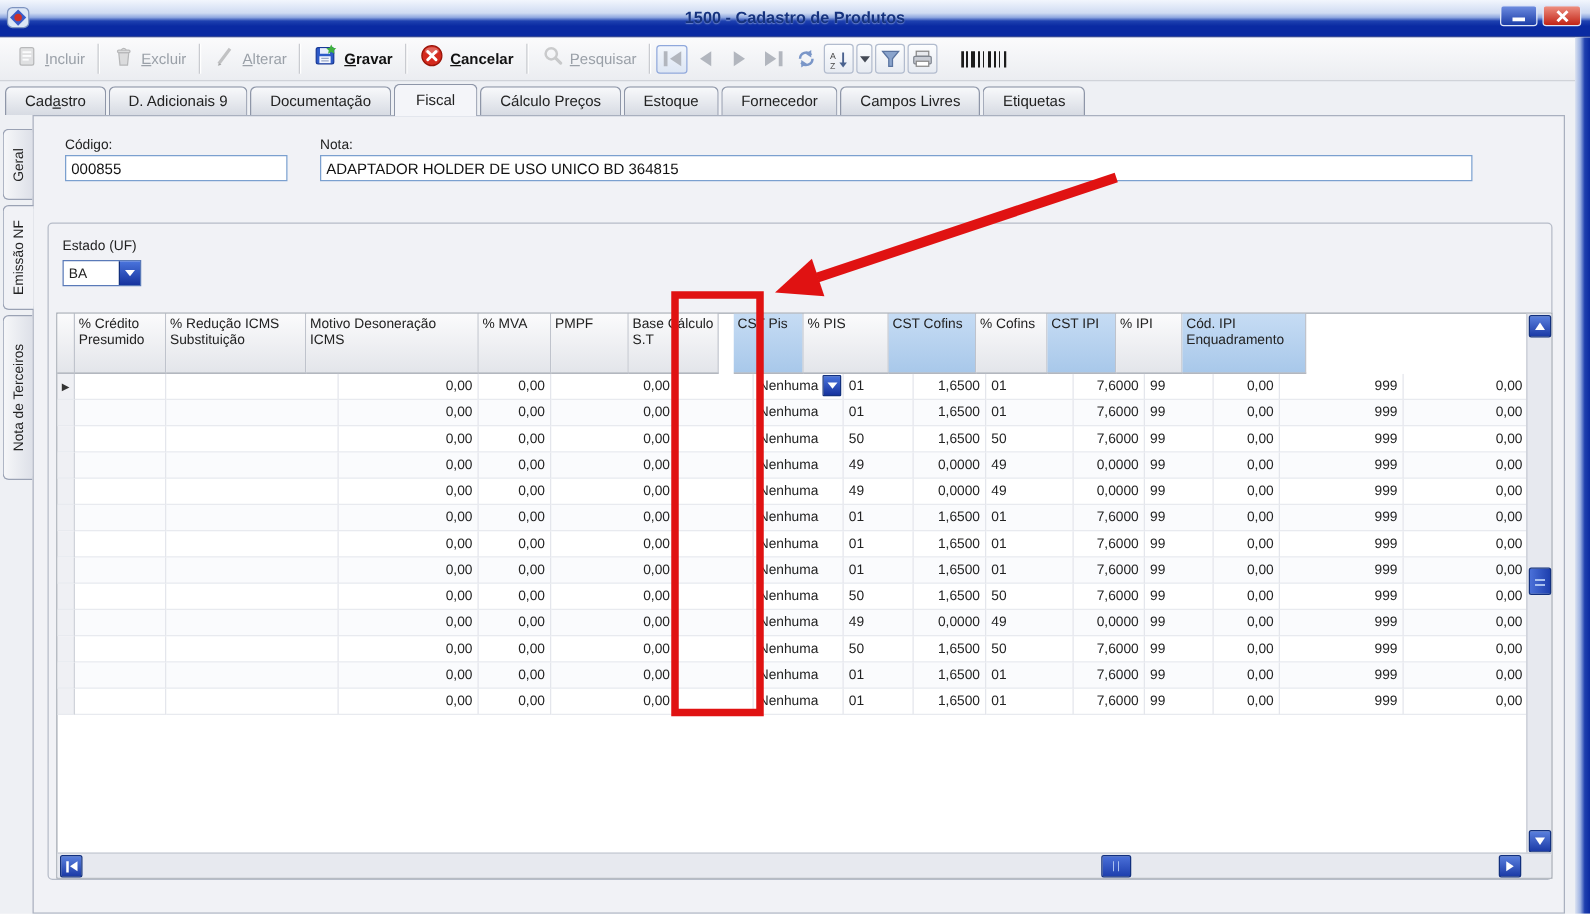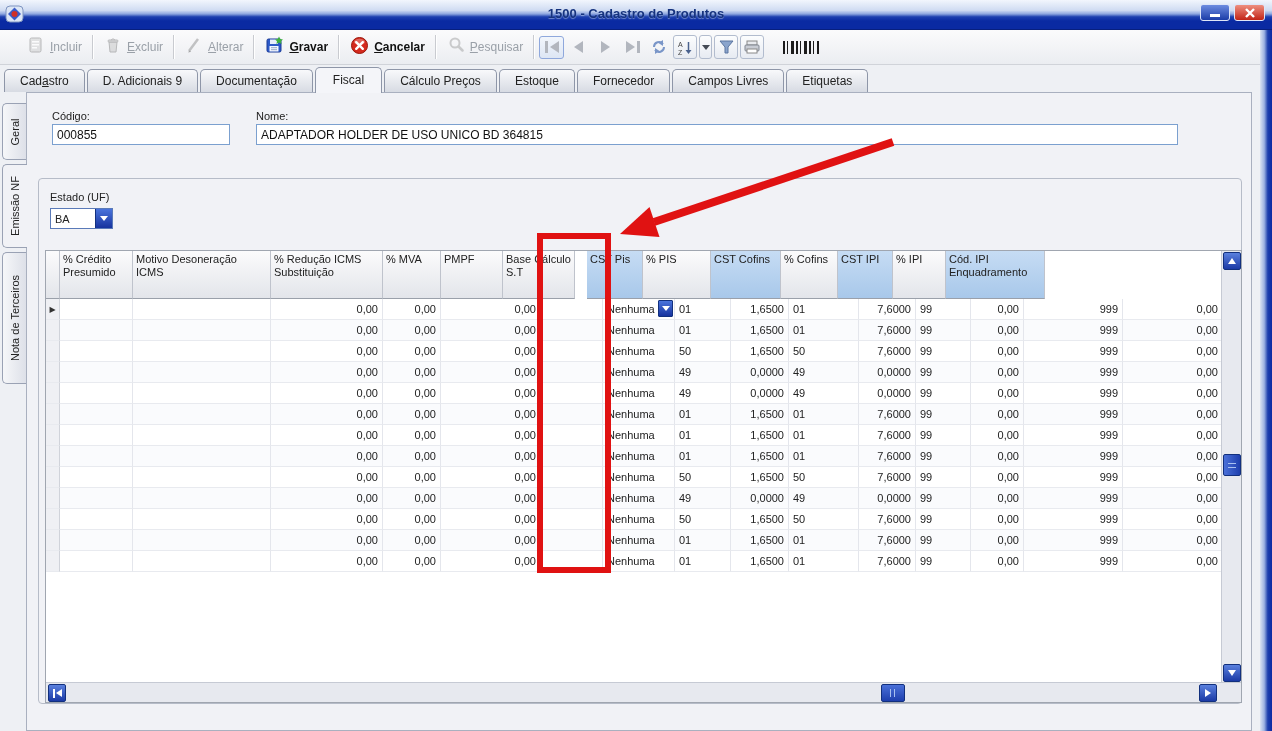"Incluir" .toolbar { padding-left: 20px -> 6px }
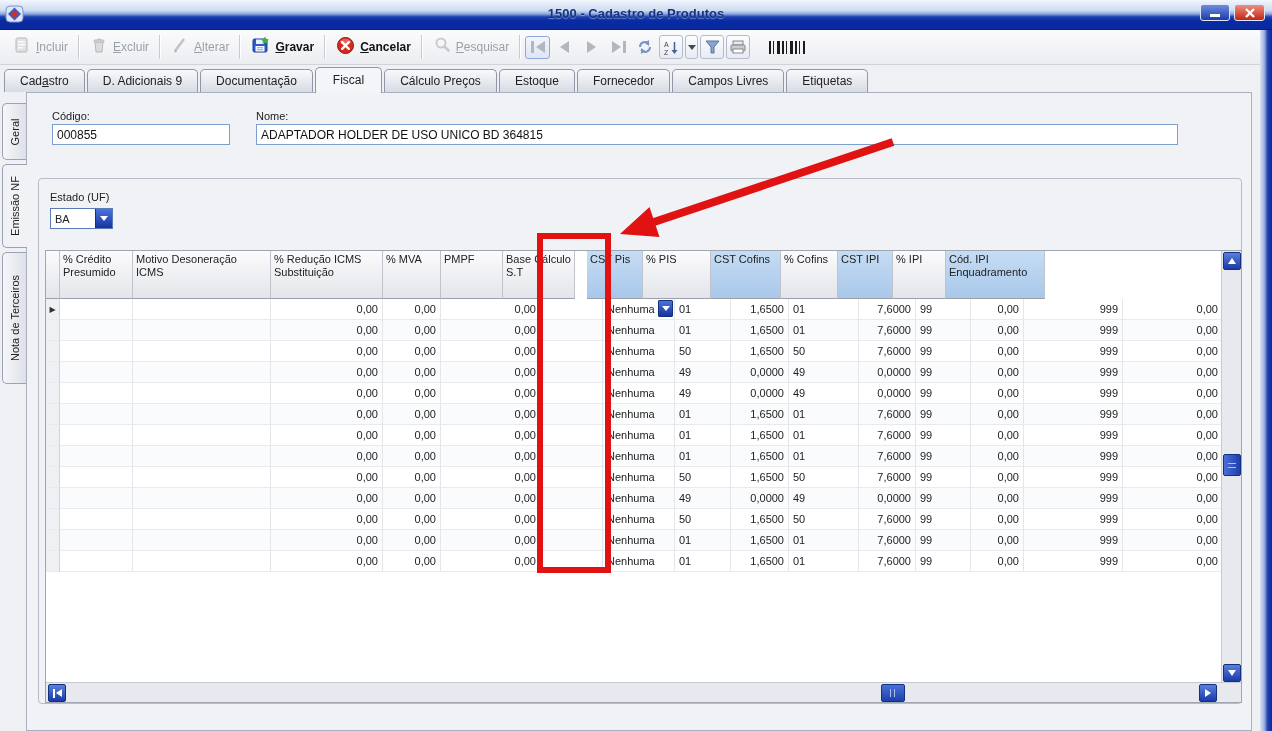"Nome:" div.flabel { text: Nome -> Nota }
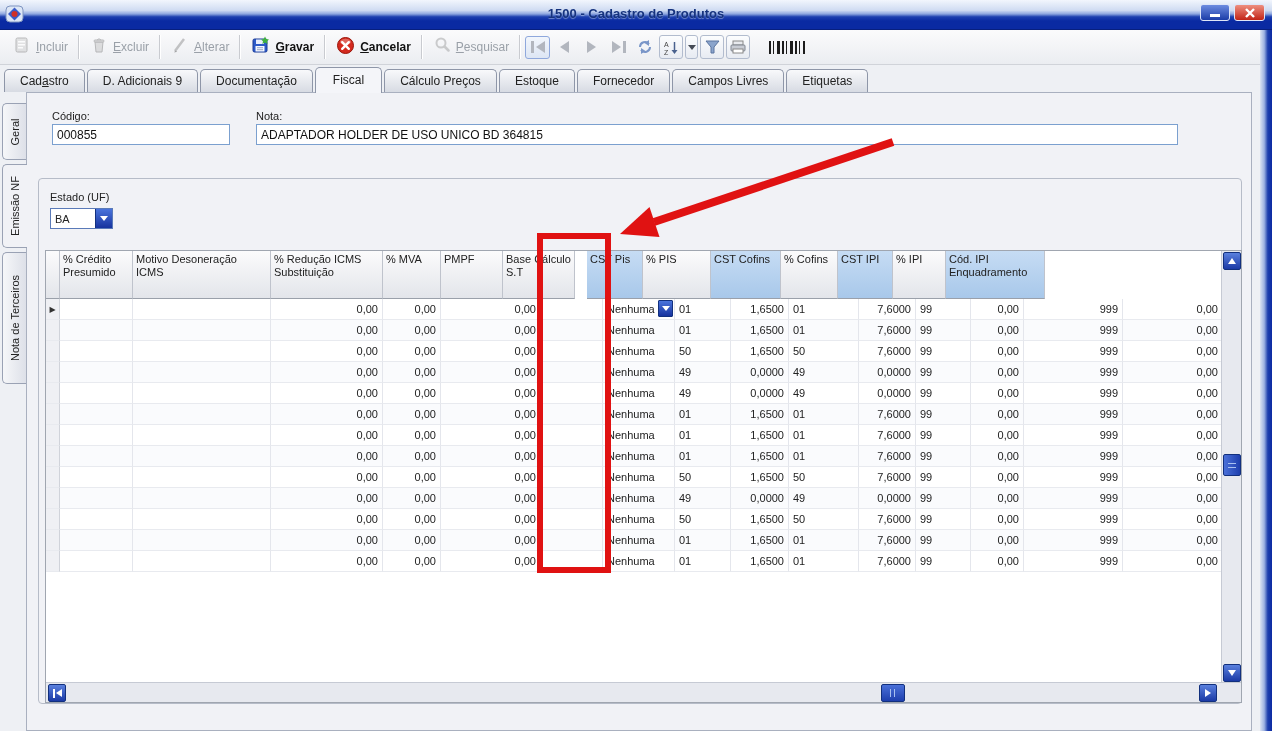"Motivo Desoneração ICMS" div.hcell { order: before "% Redução ICMS Substituição" -> after "% Redução ICMS Substituição" }
